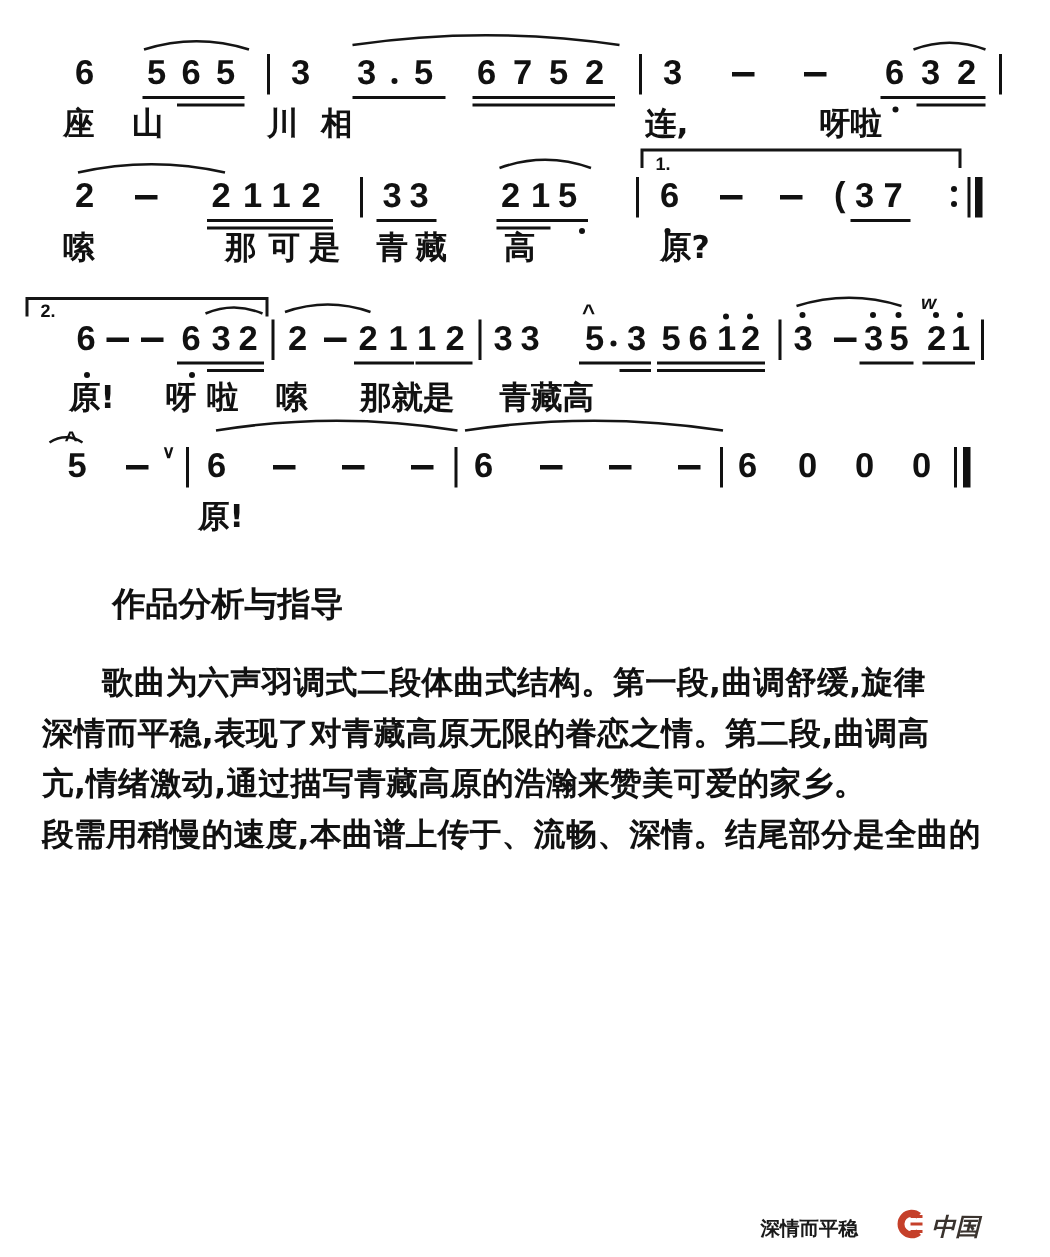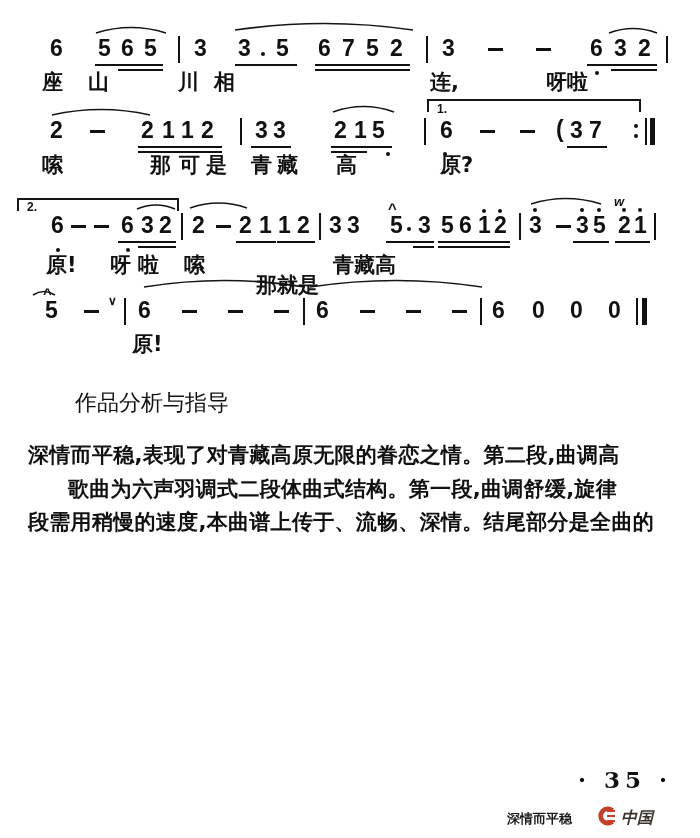"那就是" span.tok { left: 256px -> 240px; margin-top: 20px -> none }
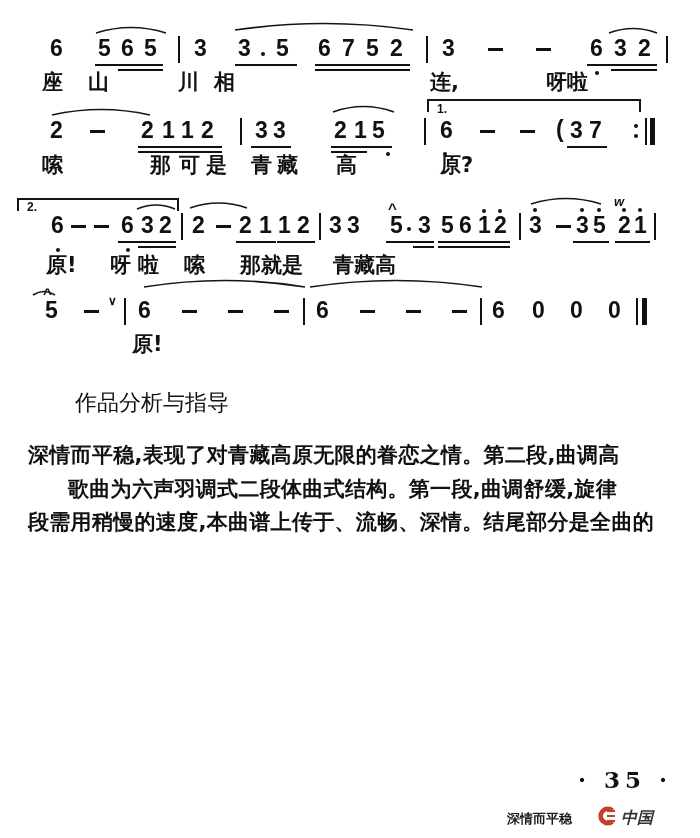"作品分析与指导" .analysis h3 { font-weight: 400 -> 700 }
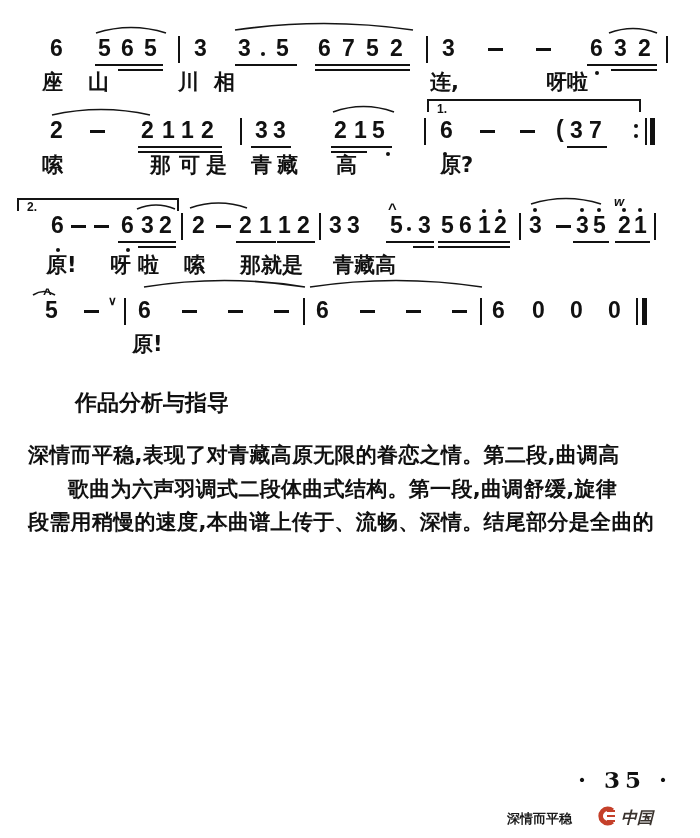"深情而平稳,表现了对青藏高原无限的眷恋之情。第二段,曲调高" div.line { order: before "歌曲为六声羽调式二段体曲式结构。第一段,曲调舒缓,旋律" -> after "歌曲为六声羽调式二段体曲式结构。第一段,曲调舒缓,旋律" }
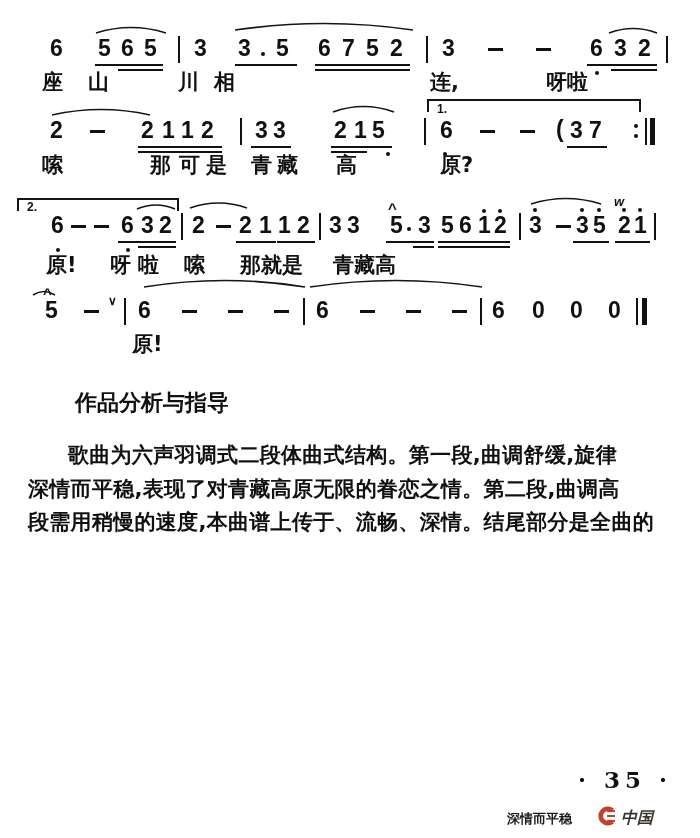"亢,情绪激动,通过描写青藏高原的浩瀚来赞美可爱的家乡。" div.line { html: none -> <div>亢,情绪激动,通过描写青藏高原的浩瀚来赞美可爱的家乡。</div> }
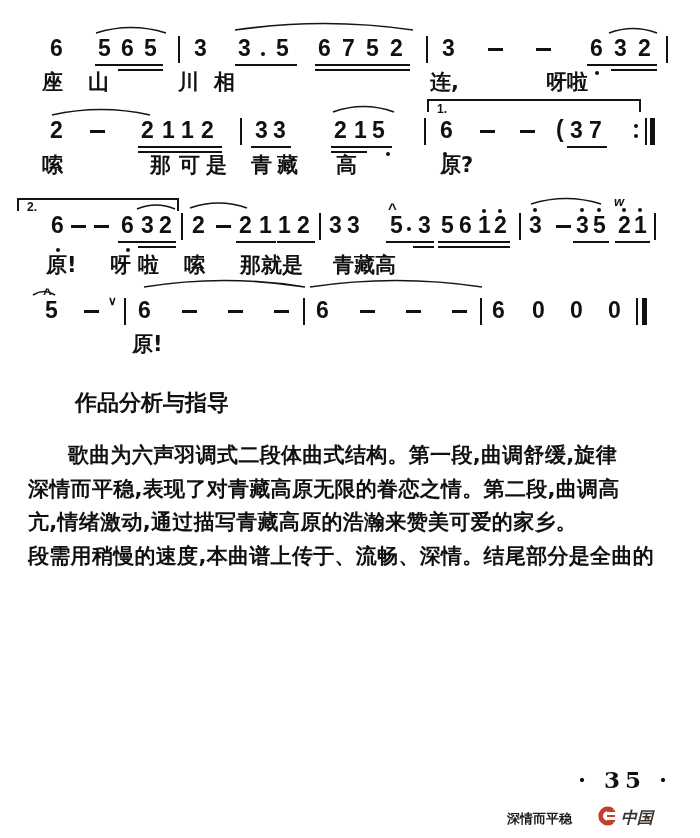"· 35 ·" div.pageno { html: <div>· 35 ·</div> -> none }
